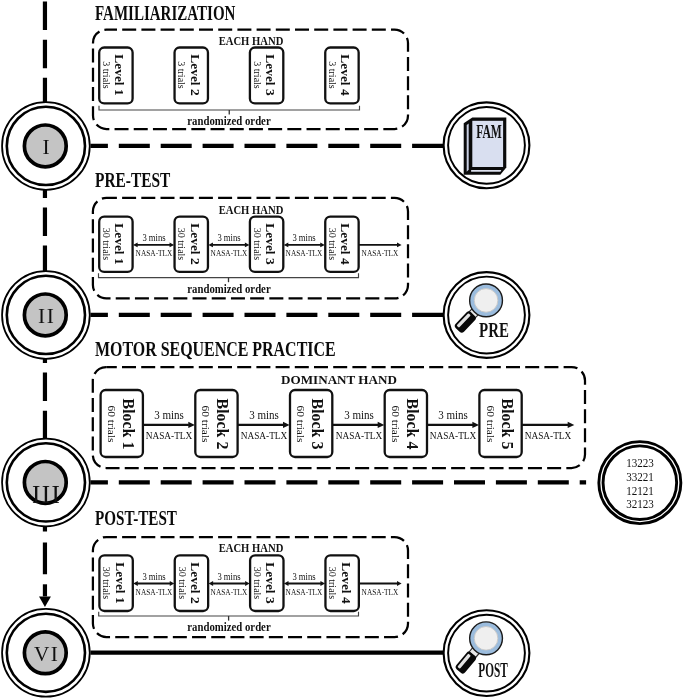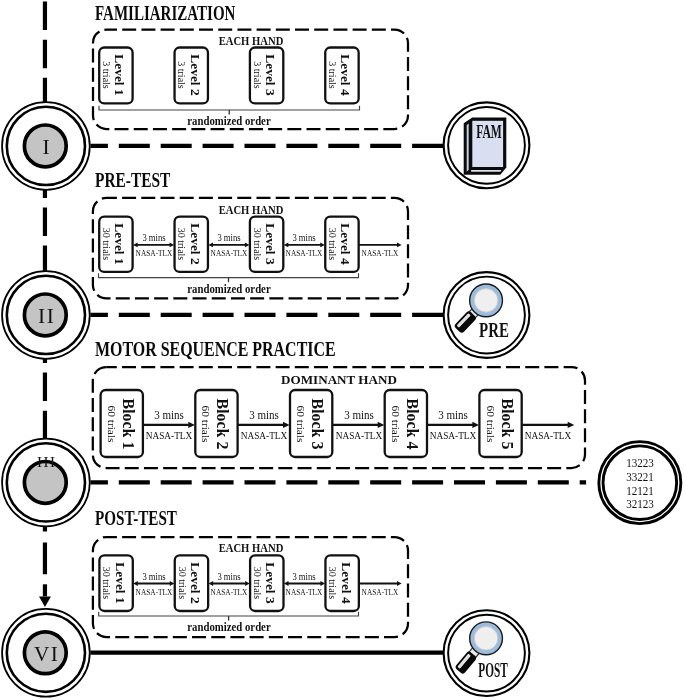"III" div.lbl { font-size: 15px -> 25px; top: 462px -> 494px }
